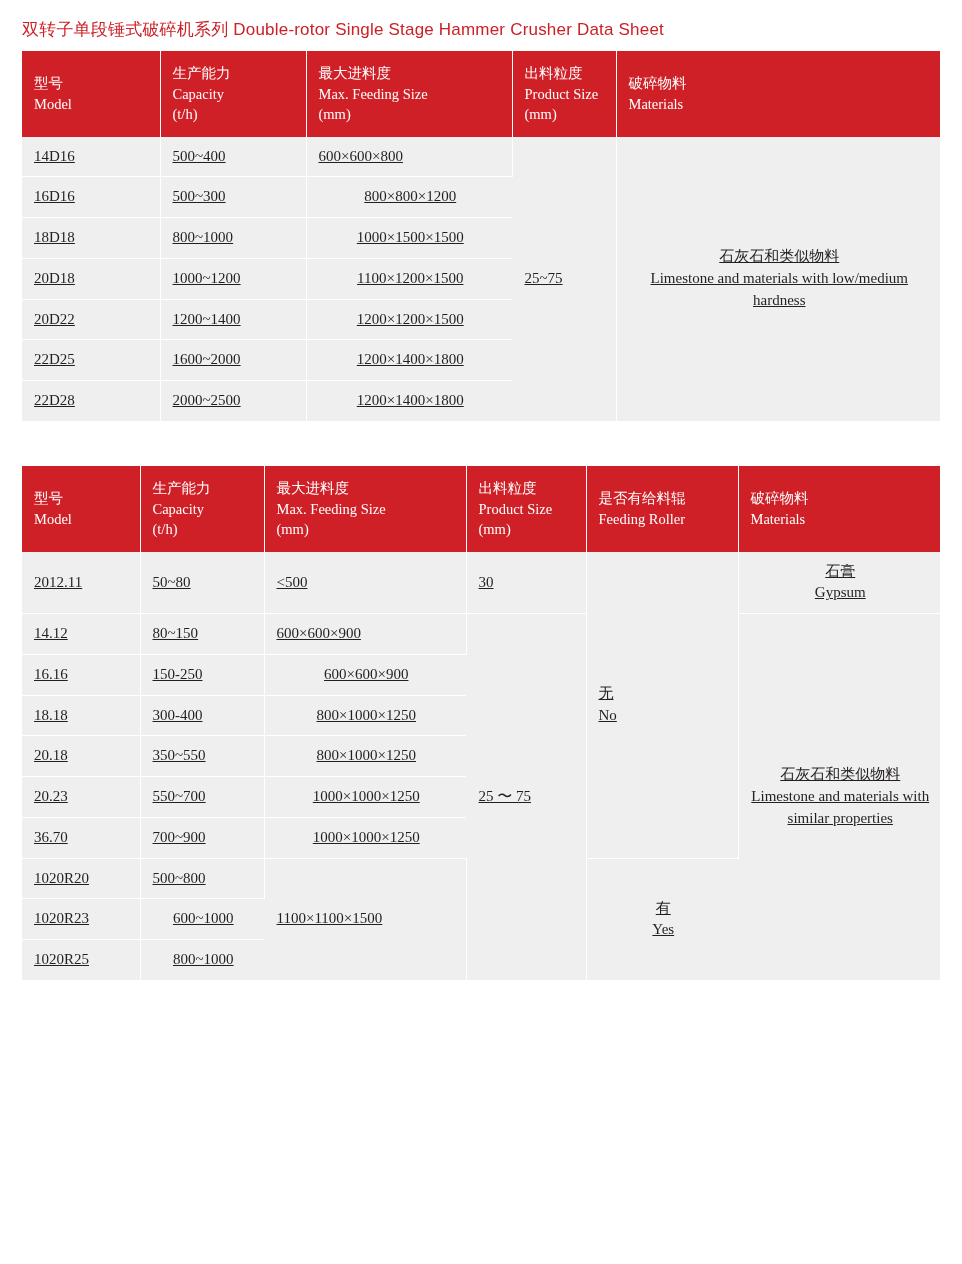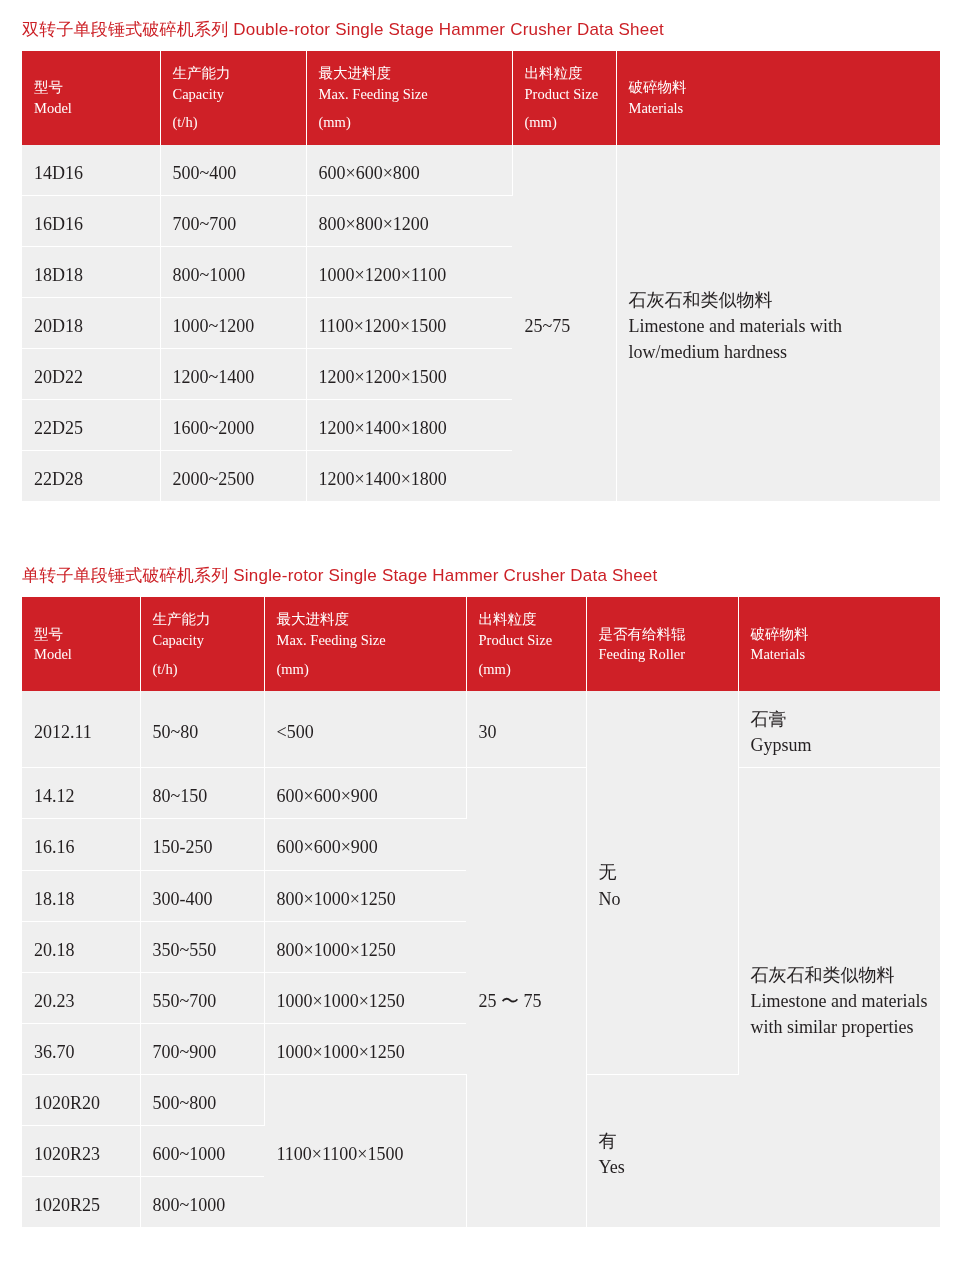"(t/h)" .sub { margin-top: 8px -> none }
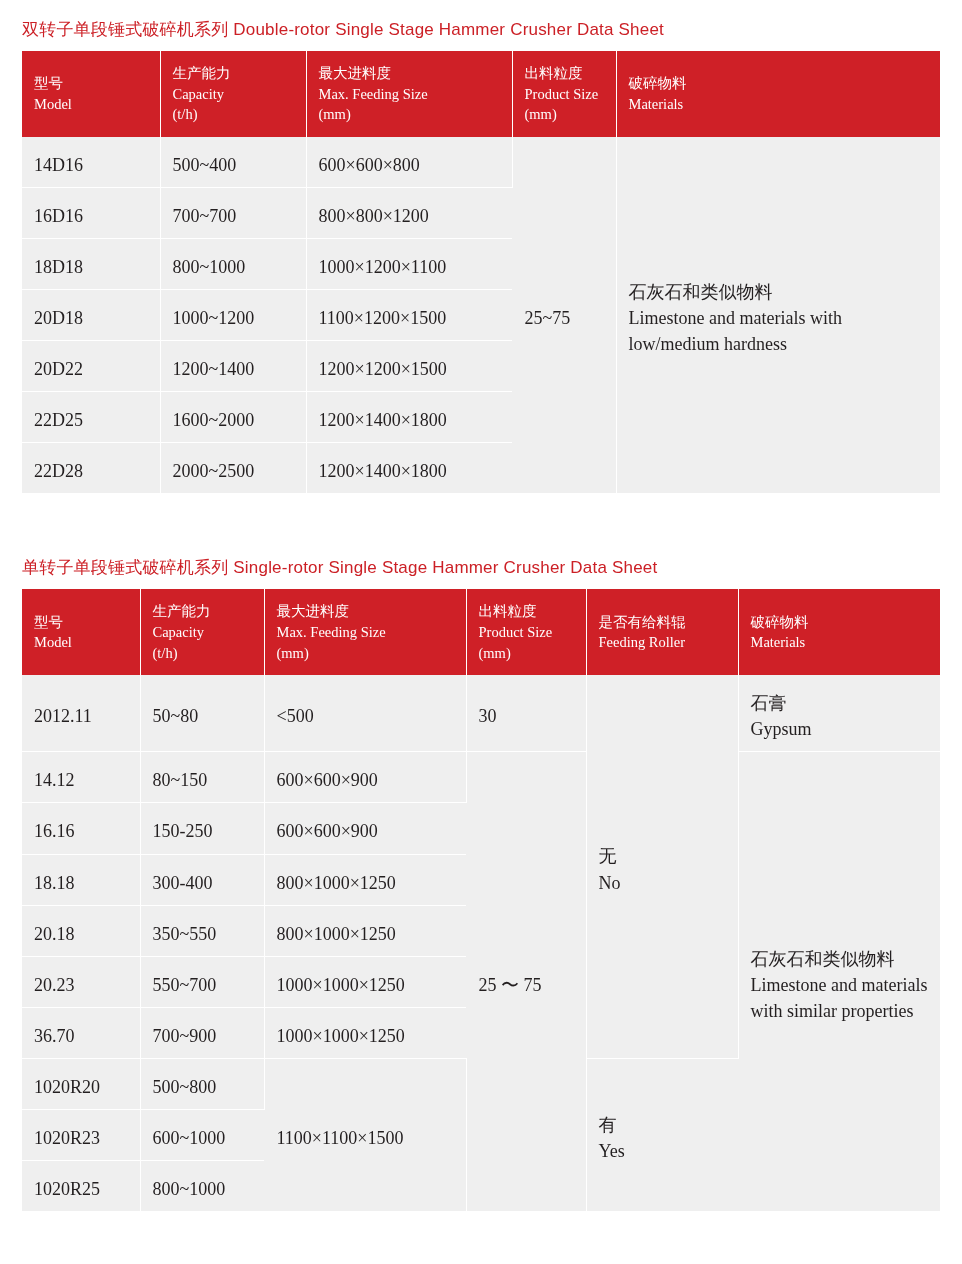"14D16" table.spec td { font-size: 18px -> 15px; padding: 15px 10px 9px 12px -> 9px 10px 9px 12px; text-decoration: none -> underline }
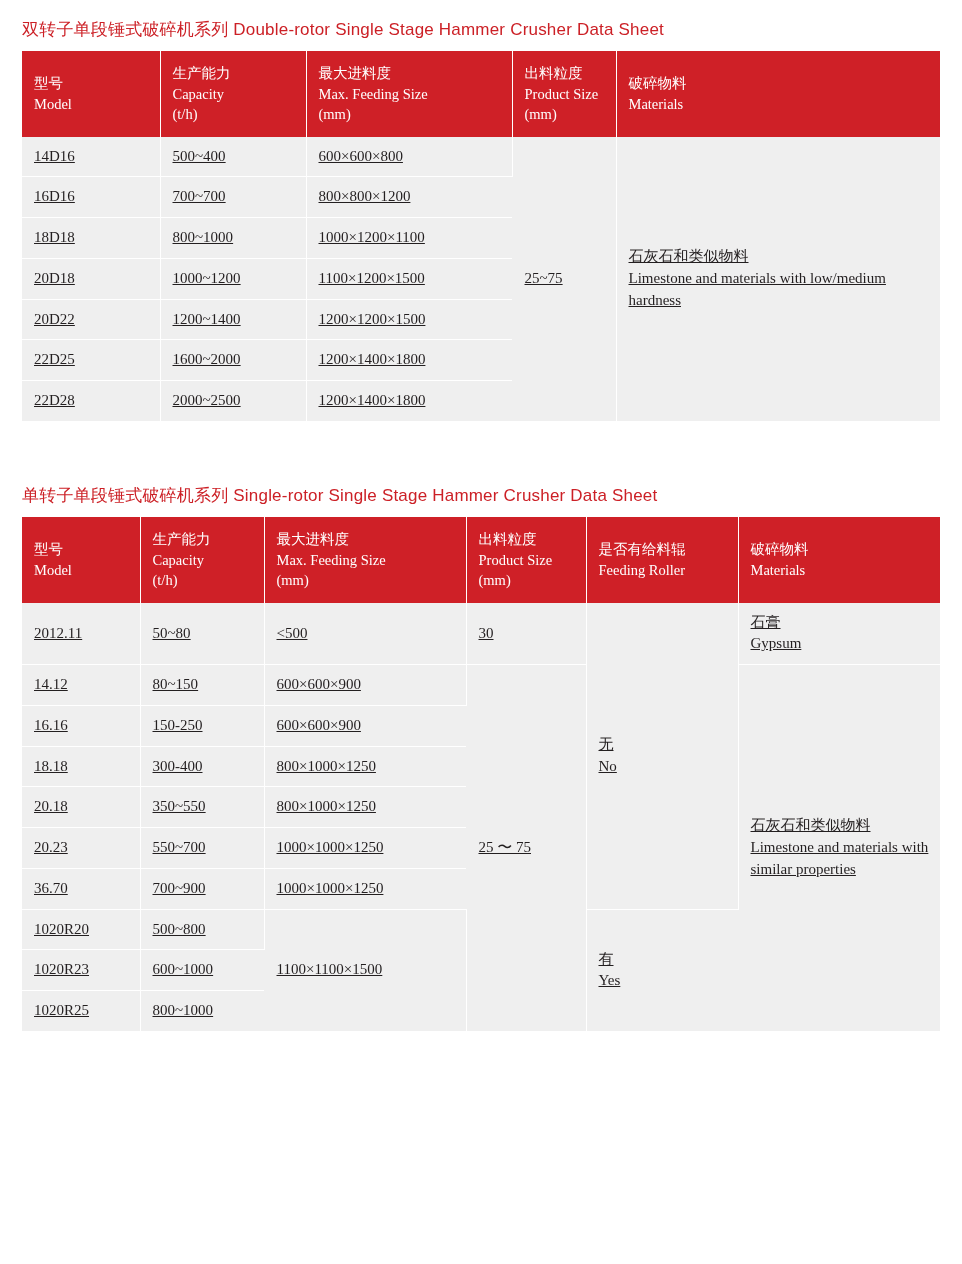"700~700" td.cell-pad-lg { text: 700~700 -> 500~300 }
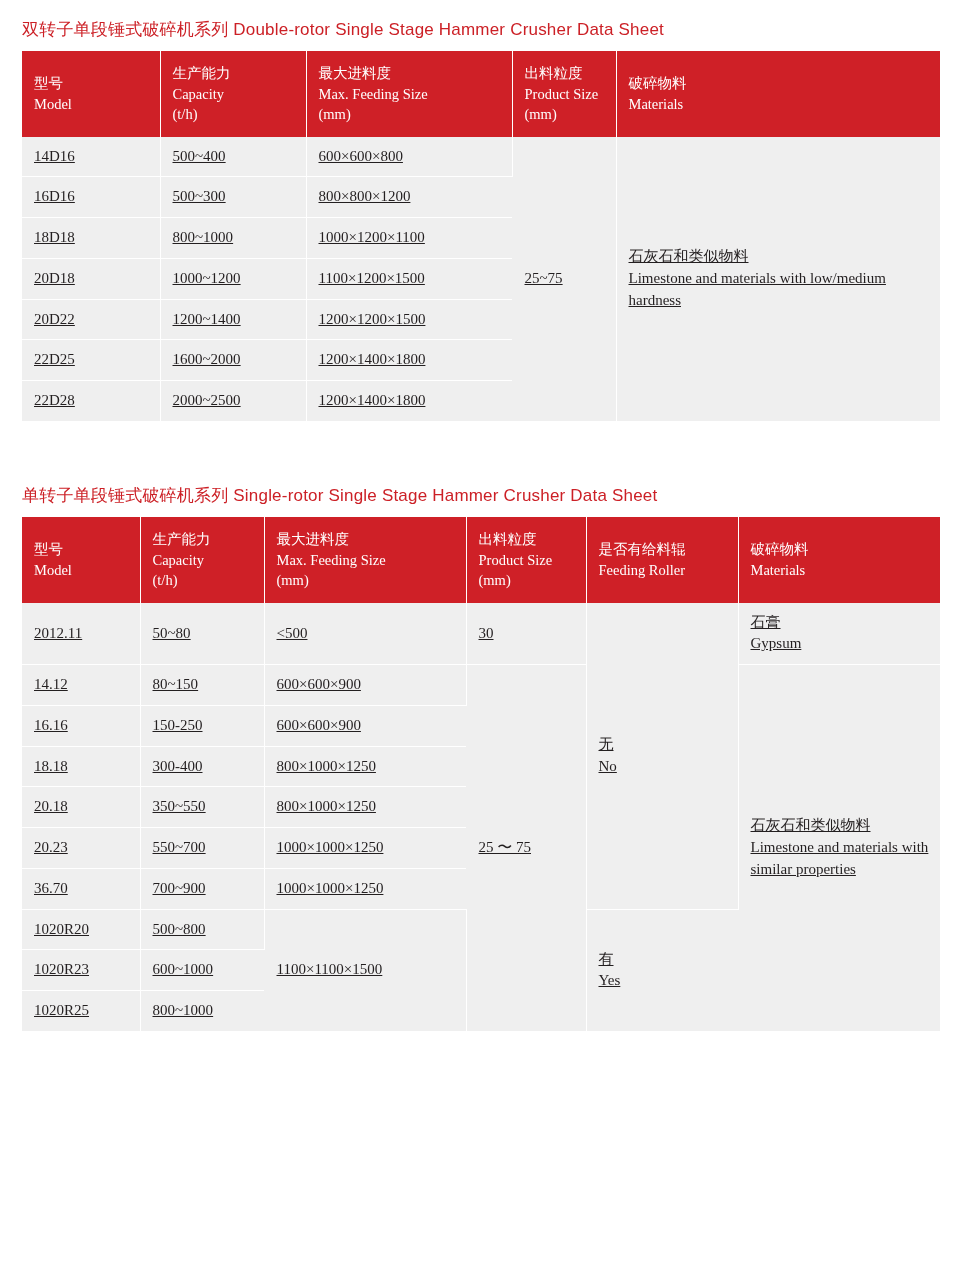"800×800×1200" table.spec td:last-child { text-align: none -> center }
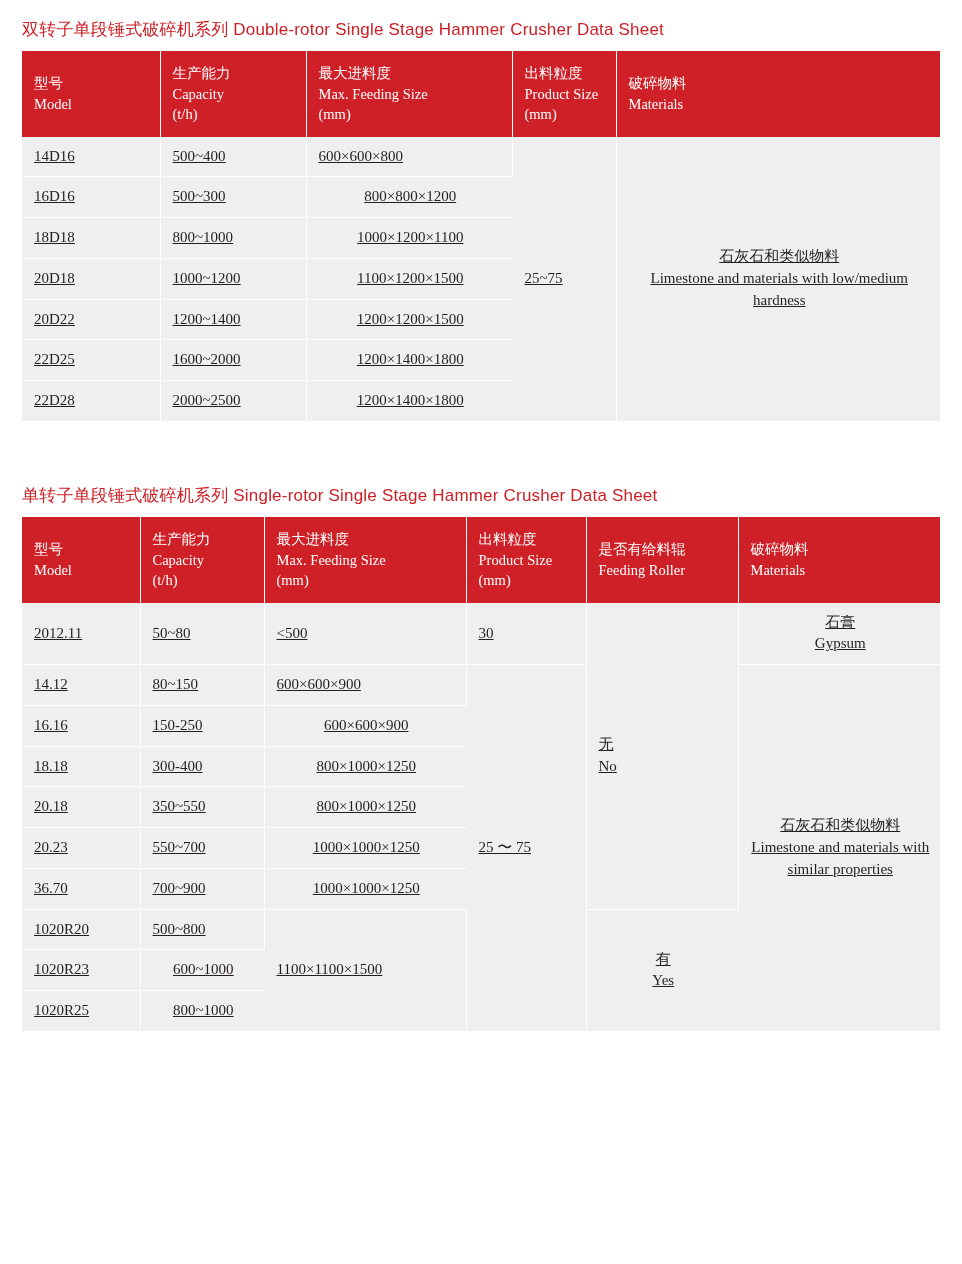"1000×1200×1100" td.cell-pad-lg { text: 1200×1100 -> 1500×1500 }
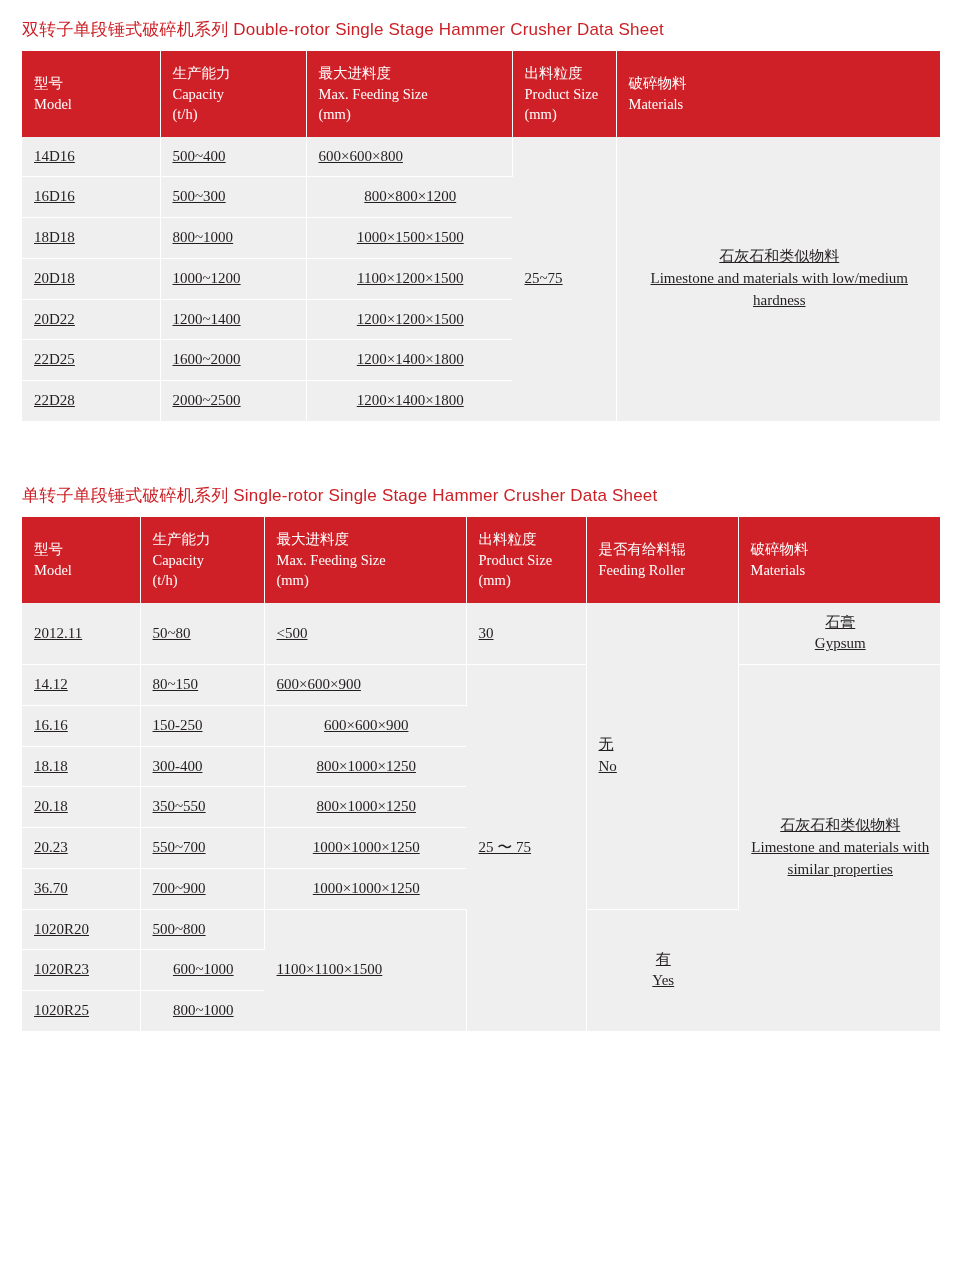"单转子单段锤式破碎机系列 Single-rotor Single Stage" div.section-title { html: <div>单转子单段锤式破碎机系列 Single-rotor Single Stage Hammer Crusher Data Sheet</div> -> none }
